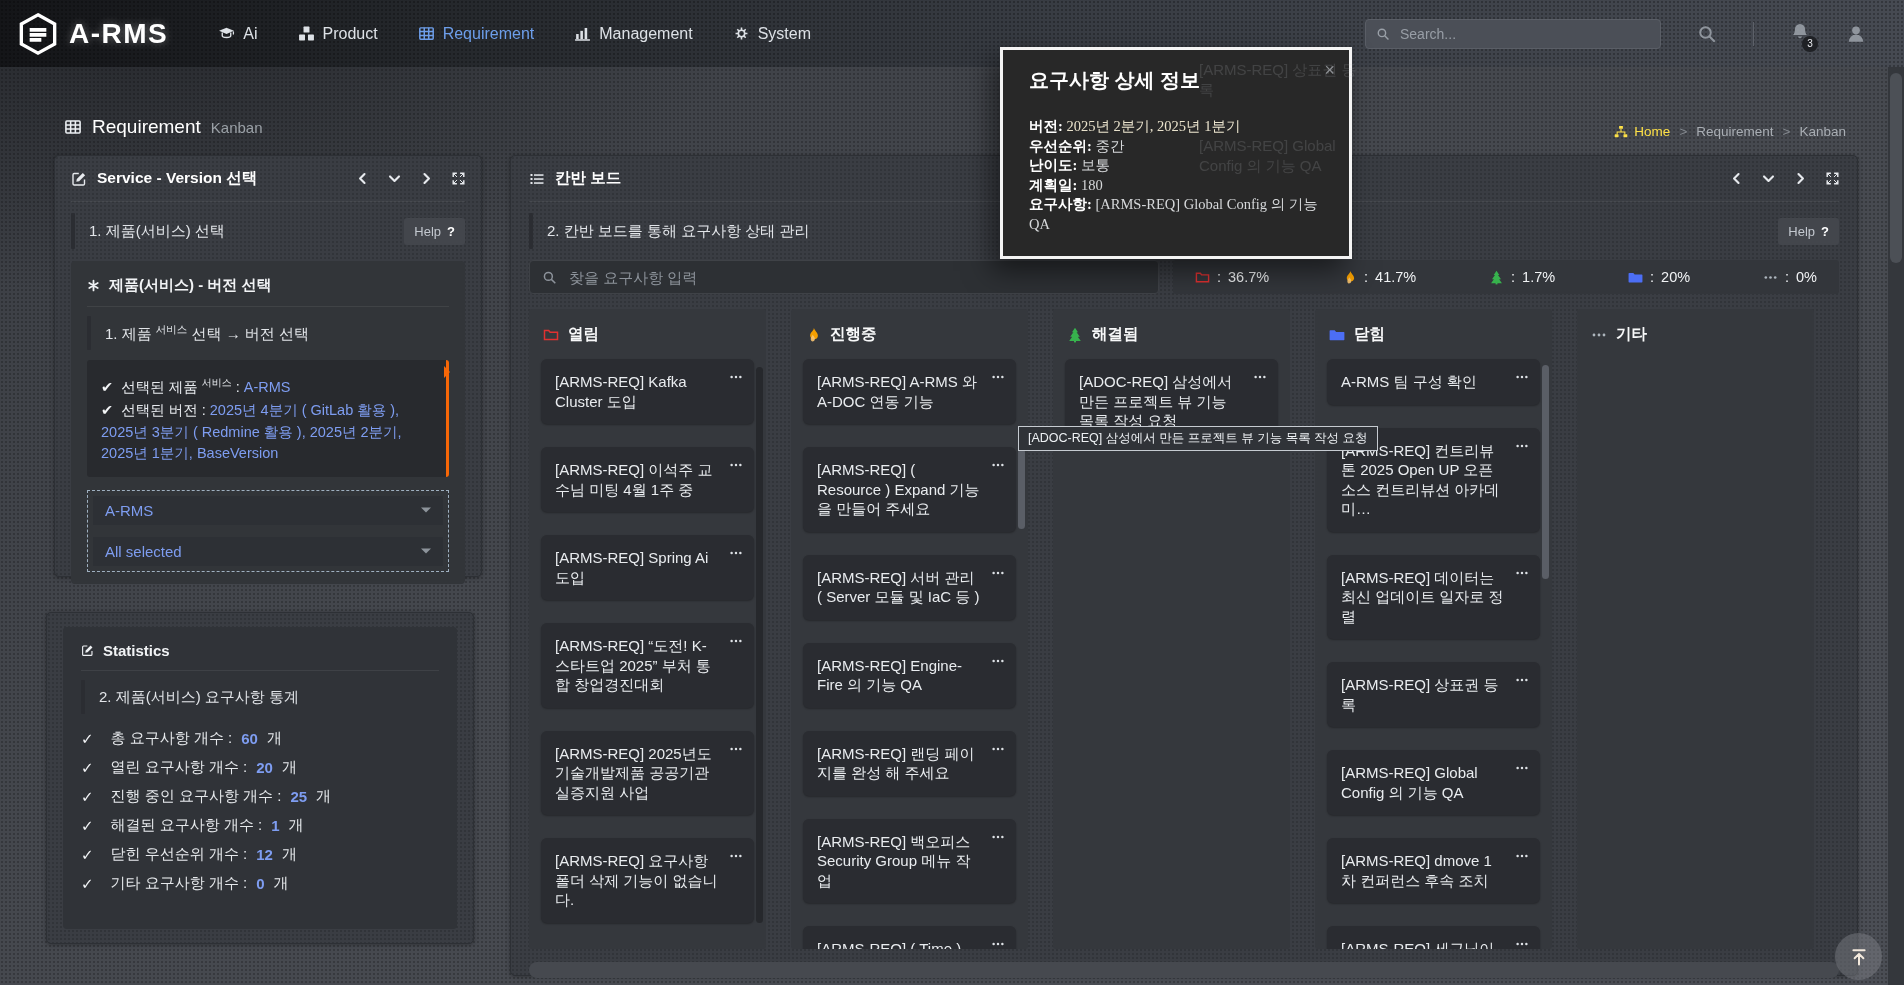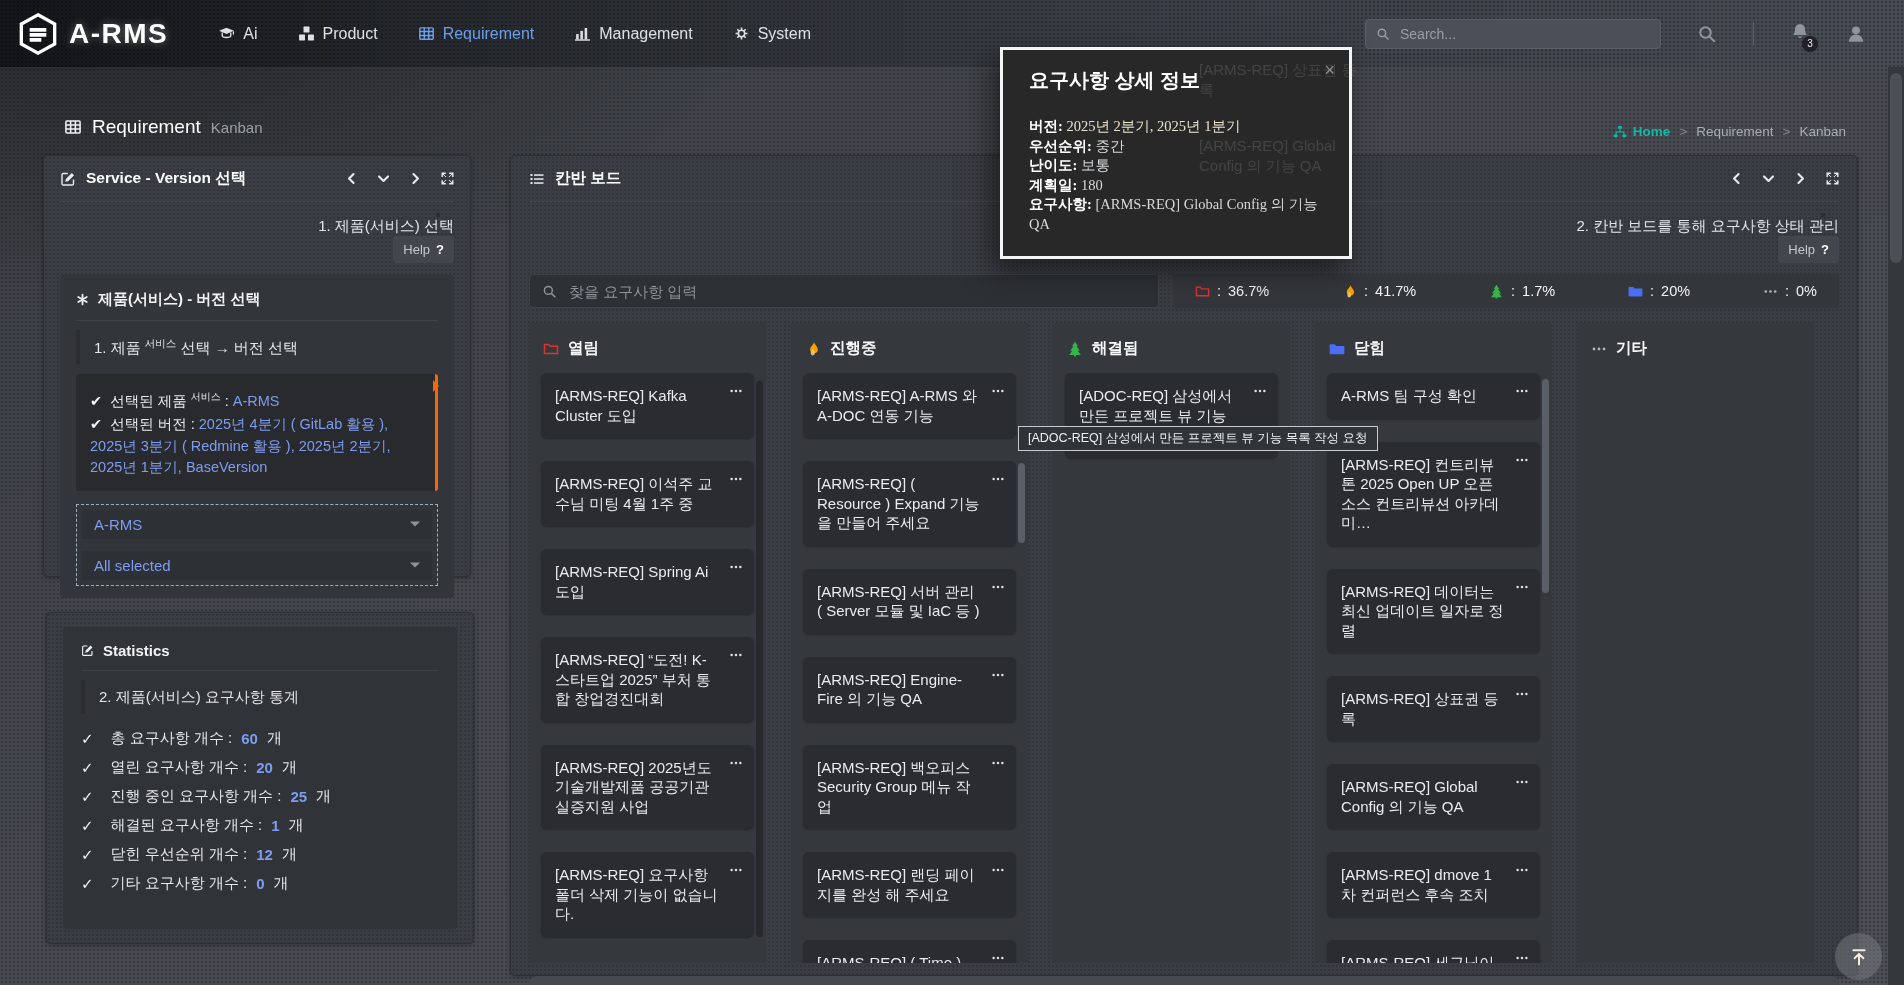"Home" .bc-home { color: #14b8a6 -> #fde047; font-weight: bold -> normal }
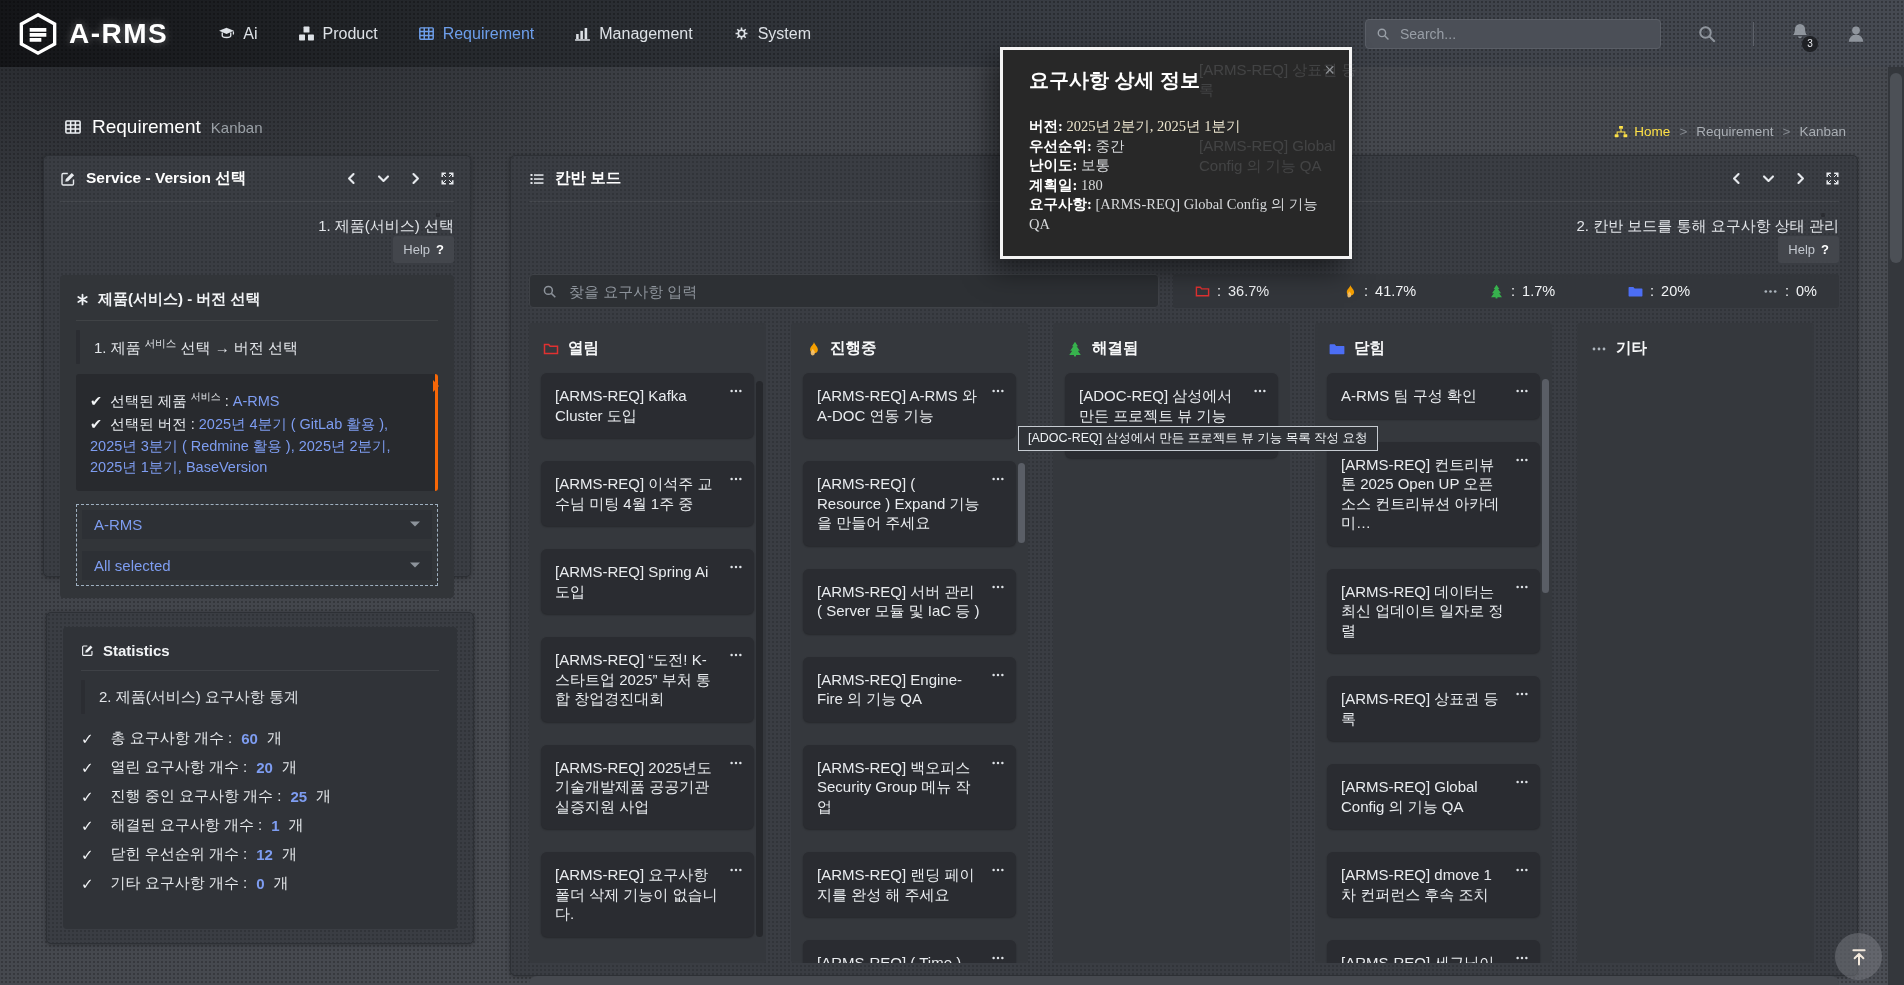"Service - Version 선택" #panel-service { left: 43px -> 54px }
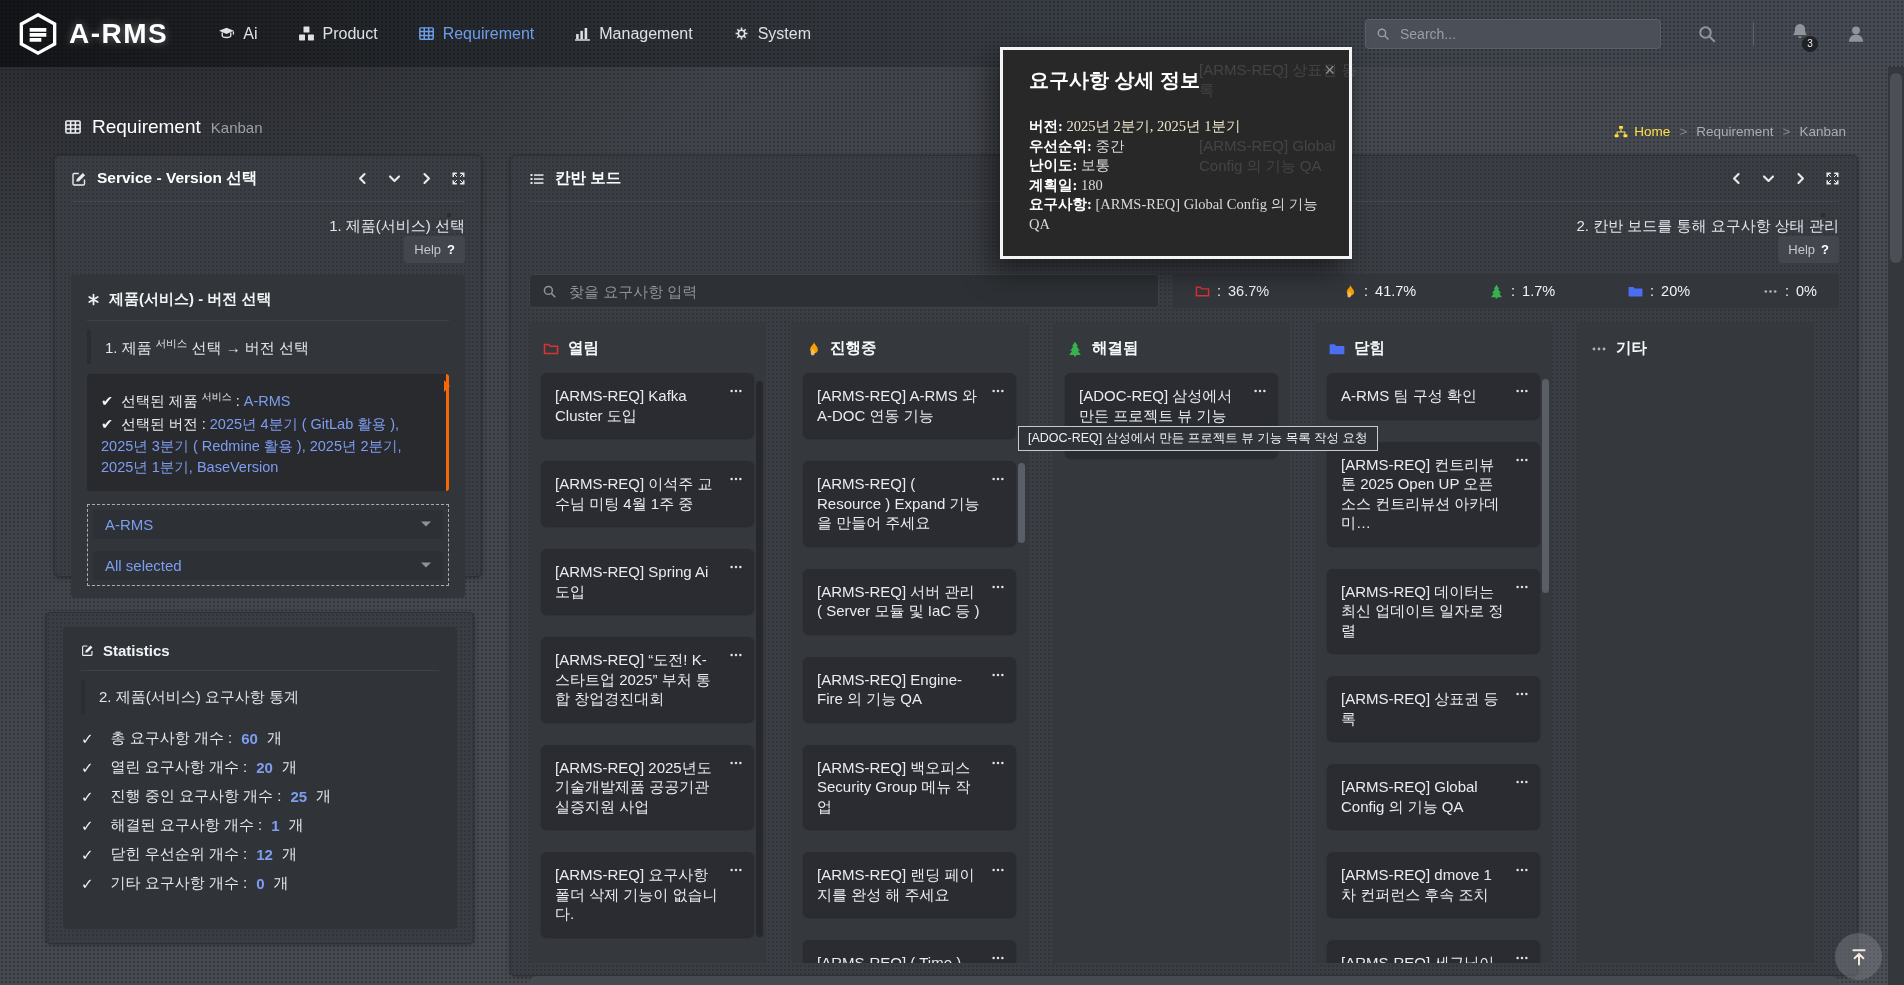"1. 제품(서비스) 선택" .step-row { align-items: flex-end -> center; flex-direction: column -> none }
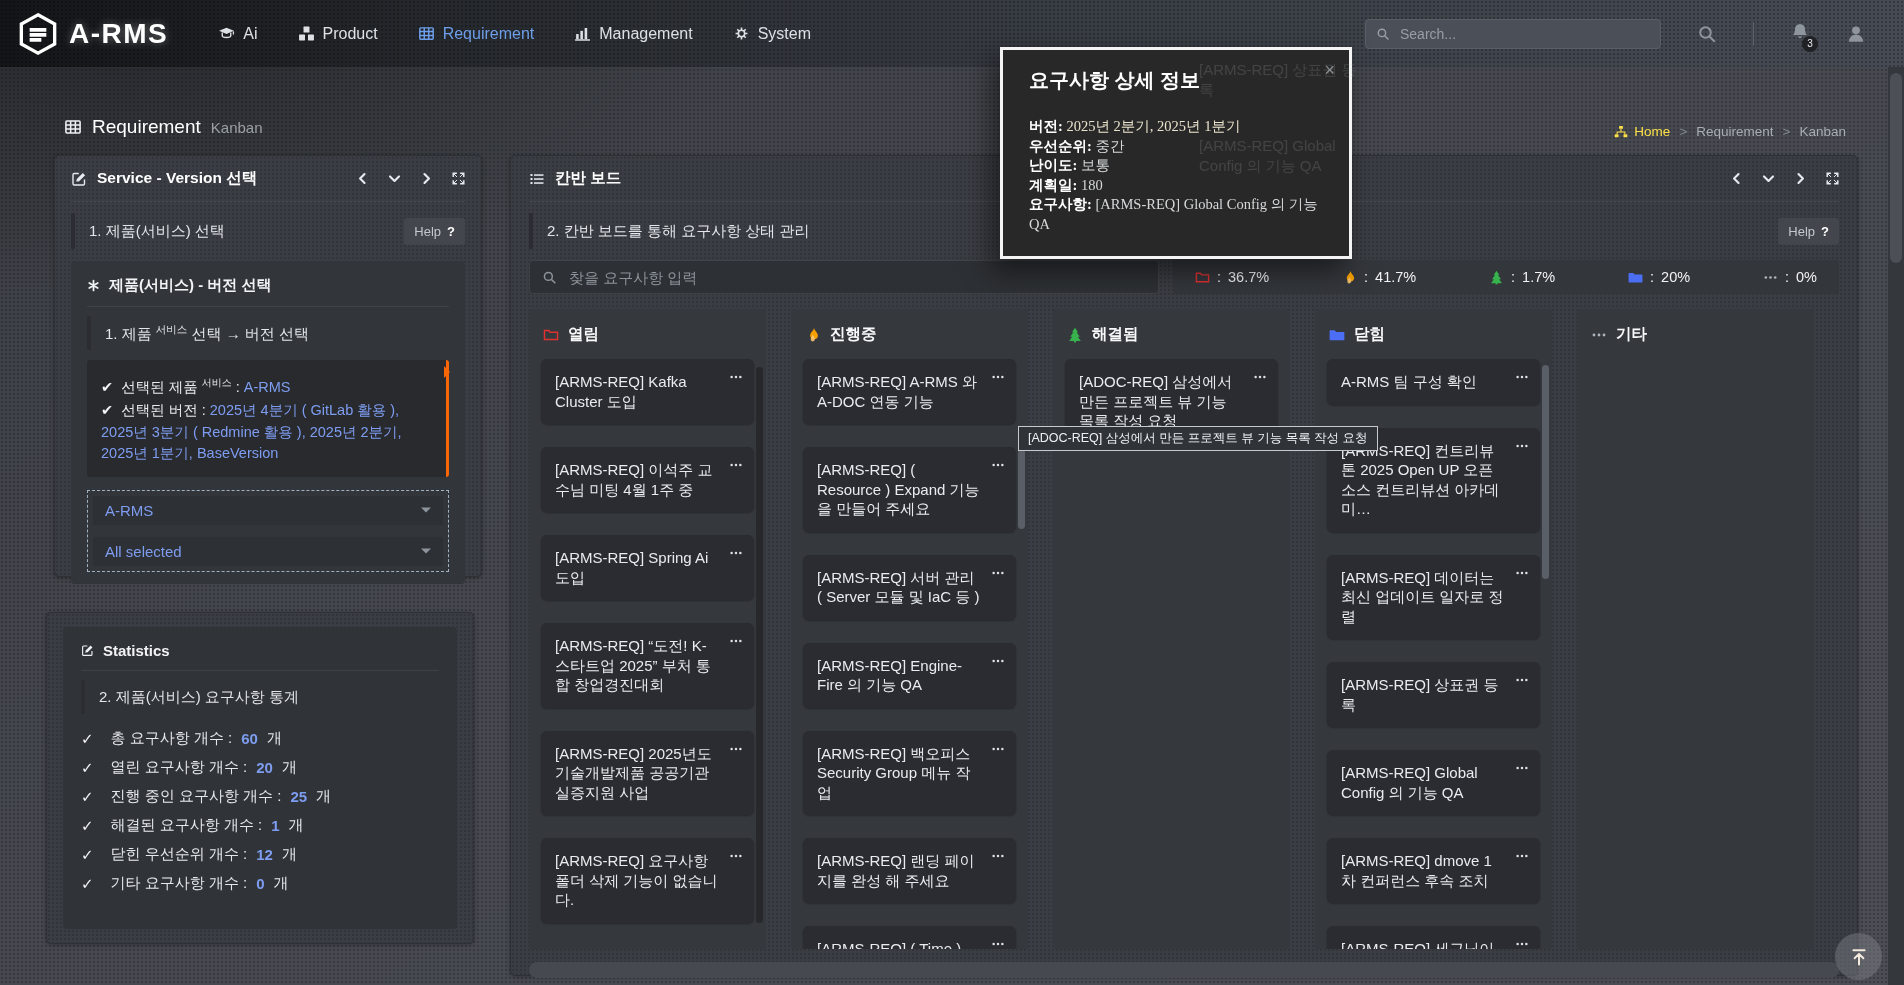"[ARMS-REQ] 백오피스 Security Group 메뉴" div.card { order: before "[ARMS-REQ] 랜딩 페이지를 완성 해" -> after "[ARMS-REQ] 랜딩 페이지를 완성 해" }
